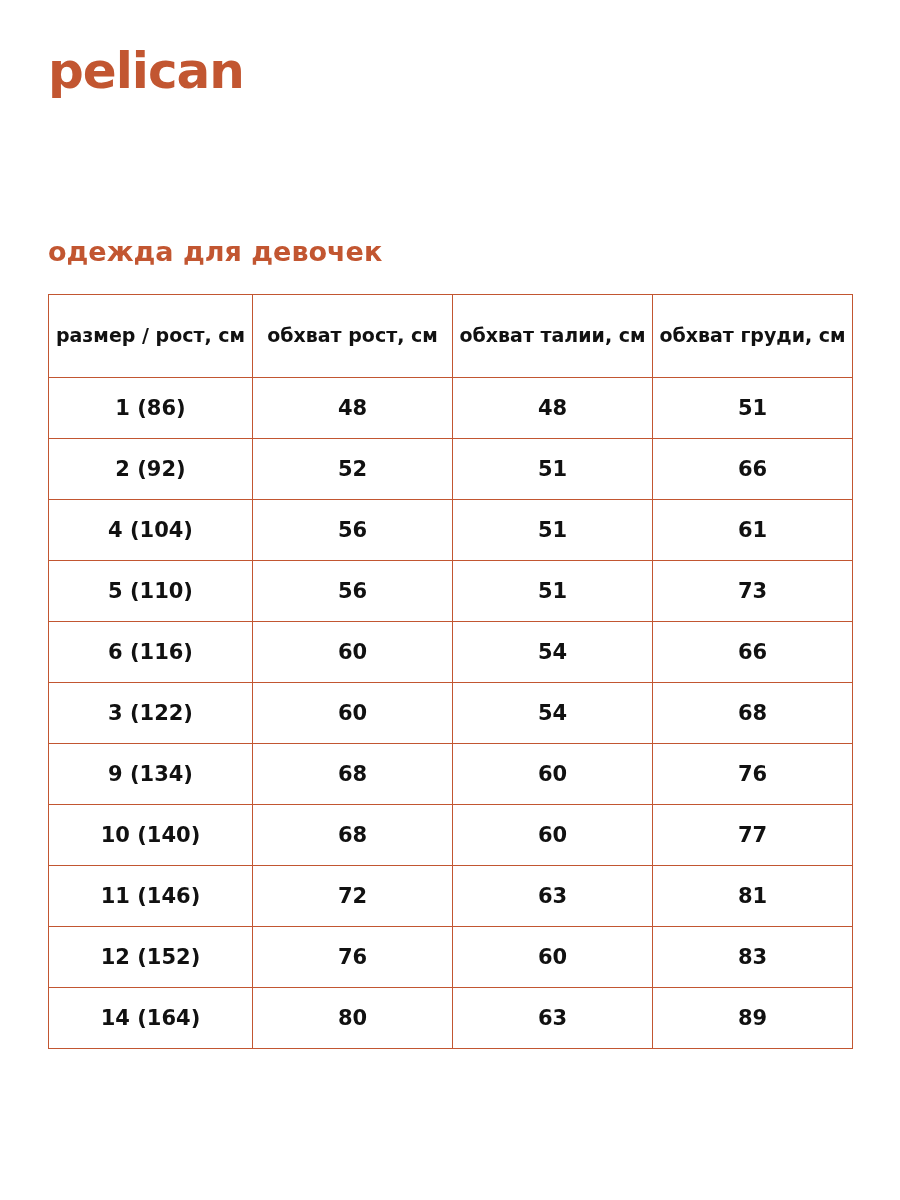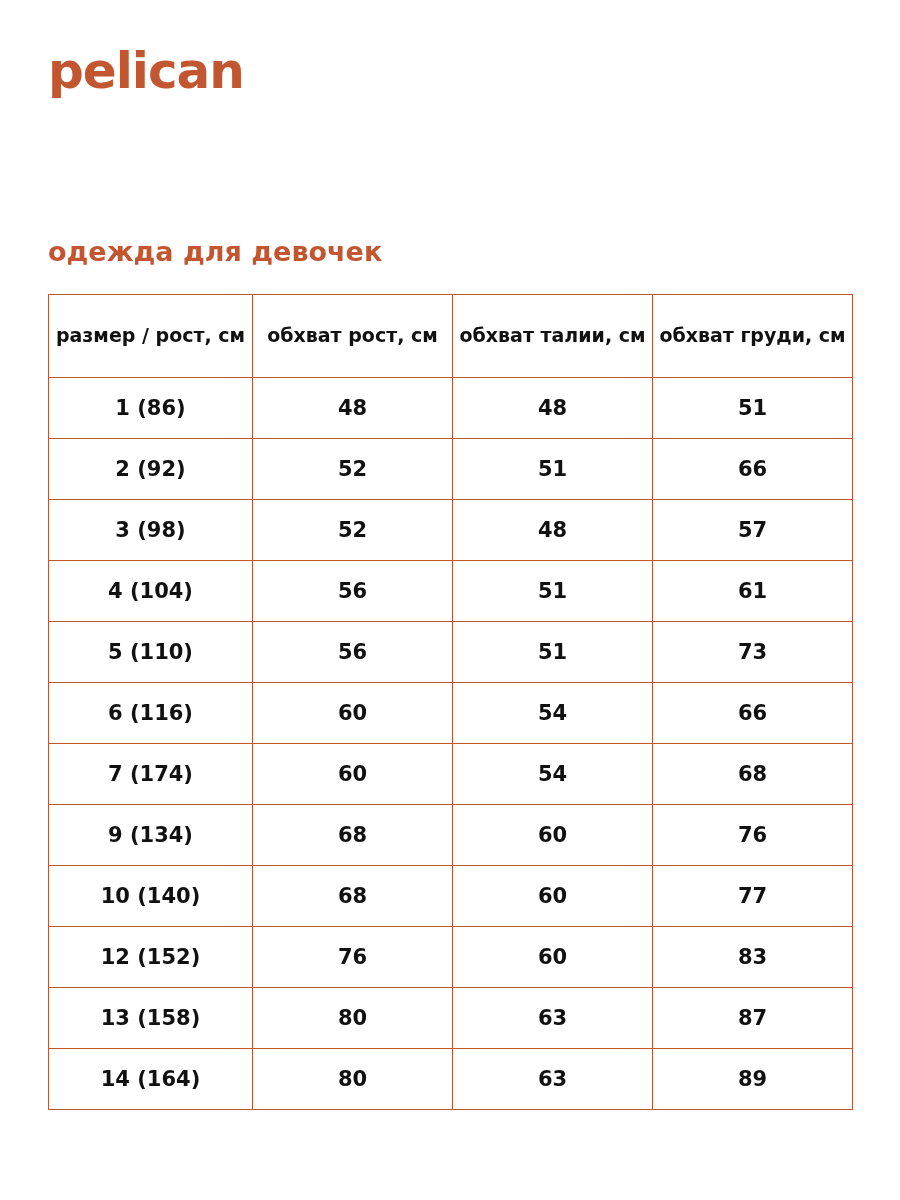"3 (98)" tr { html: <tr> <td>3 (98)</td> <td>52</td> <td>48</td> <td>57</td> </tr> -> none }
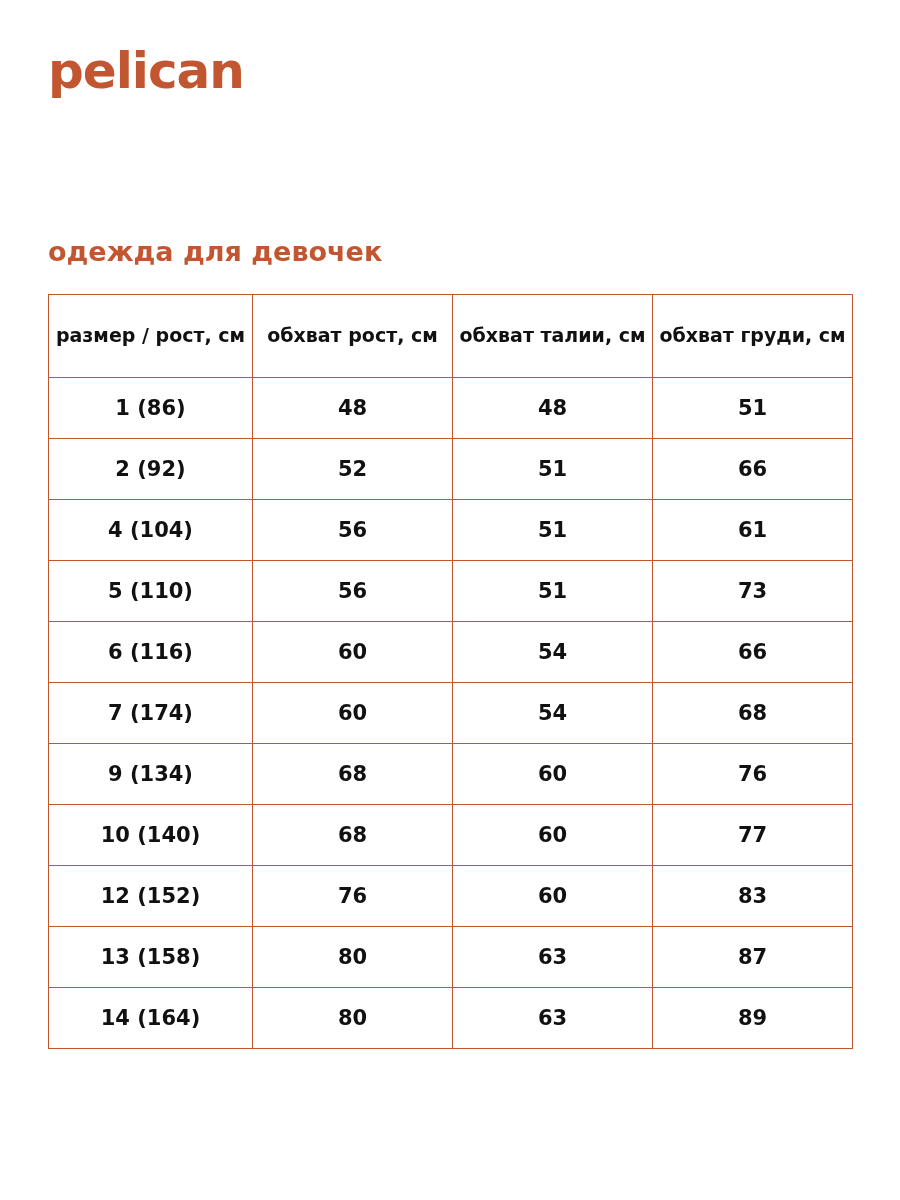"7 (174)" td { text: 7 (174 -> 3 (122 }
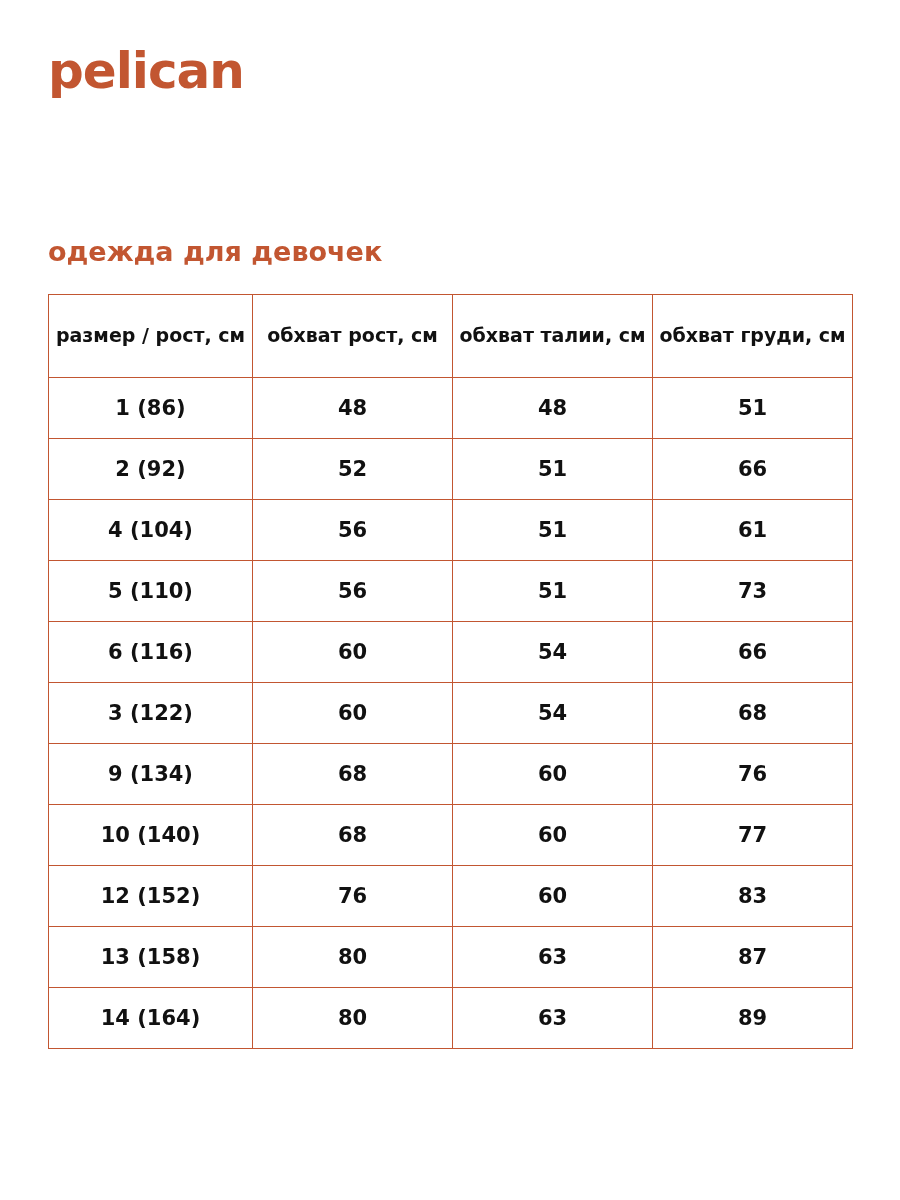"11 (146)" tr { html: none -> <tr> <td>11 (146)</td> <td>72</td> <td>63</td> <td>81</td> </tr> }
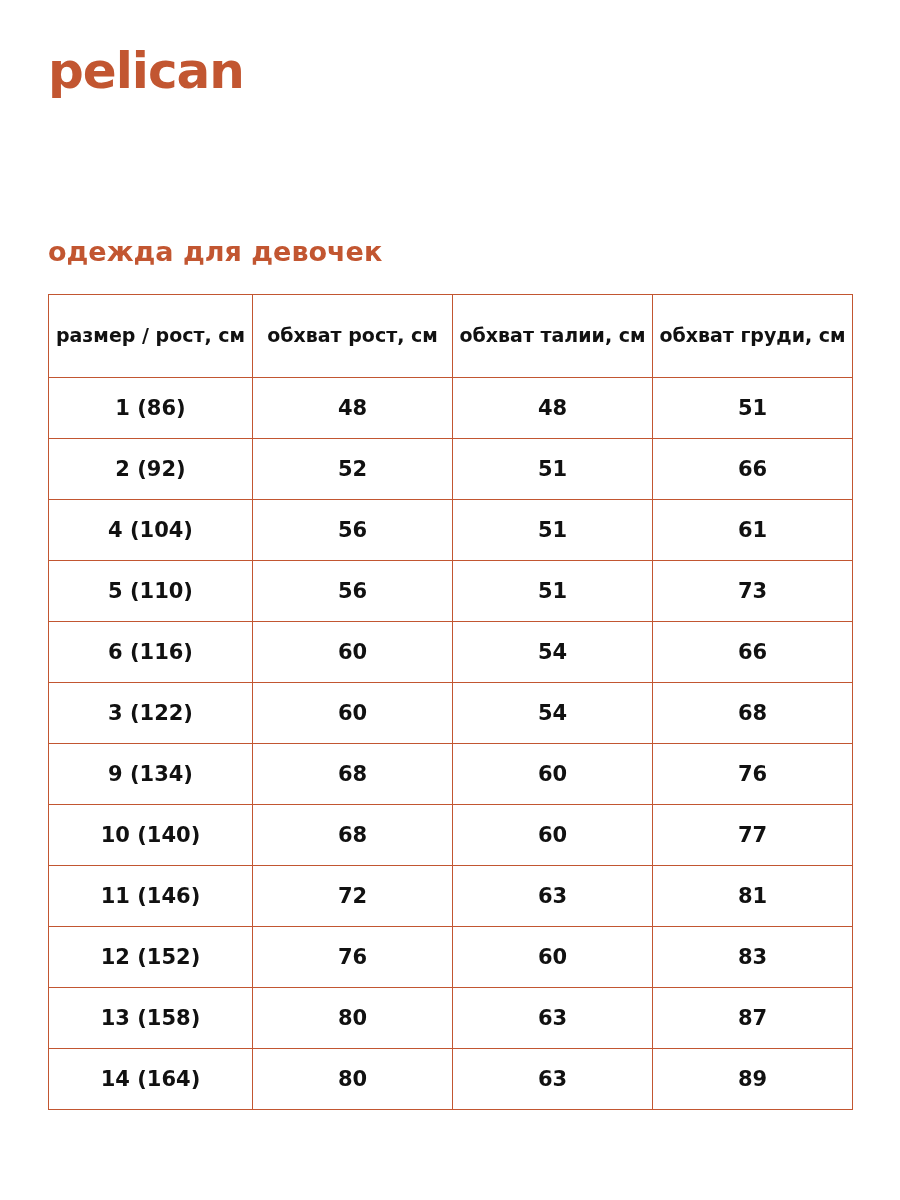"13 (158)" tr { html: <tr> <td>13 (158)</td> <td>80</td> <td>63</td> <td>87</td> </tr> -> none }
